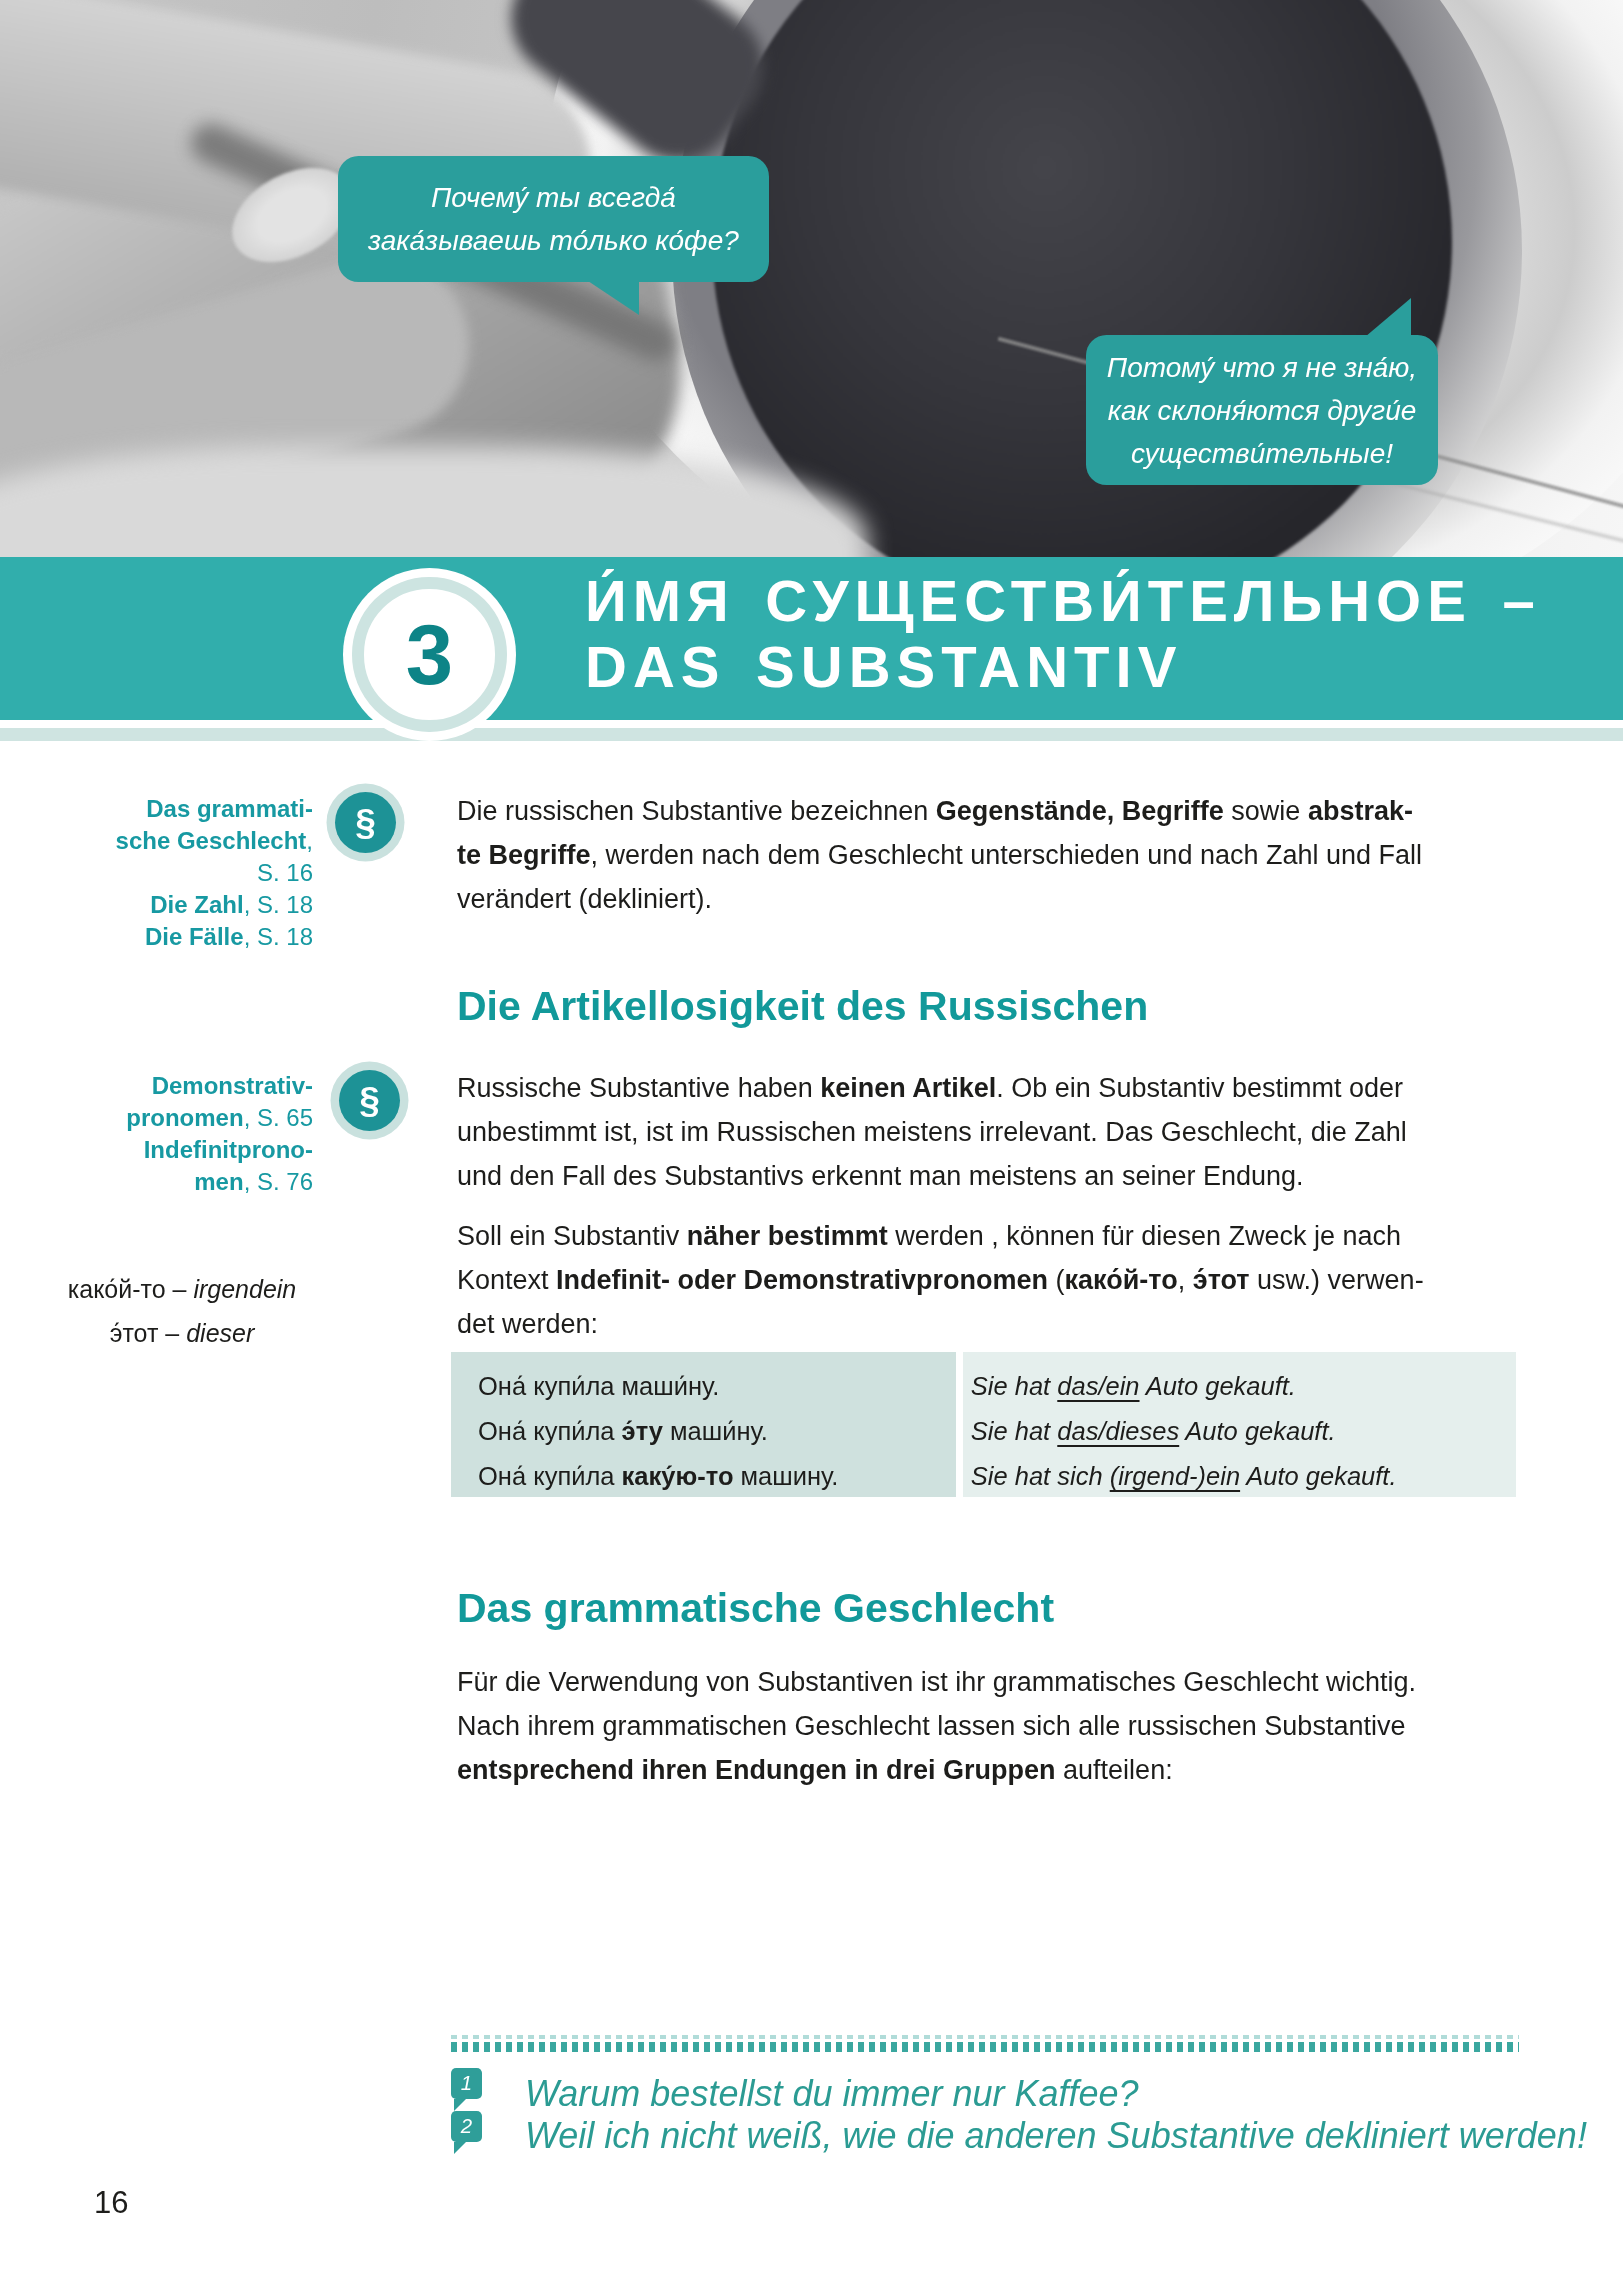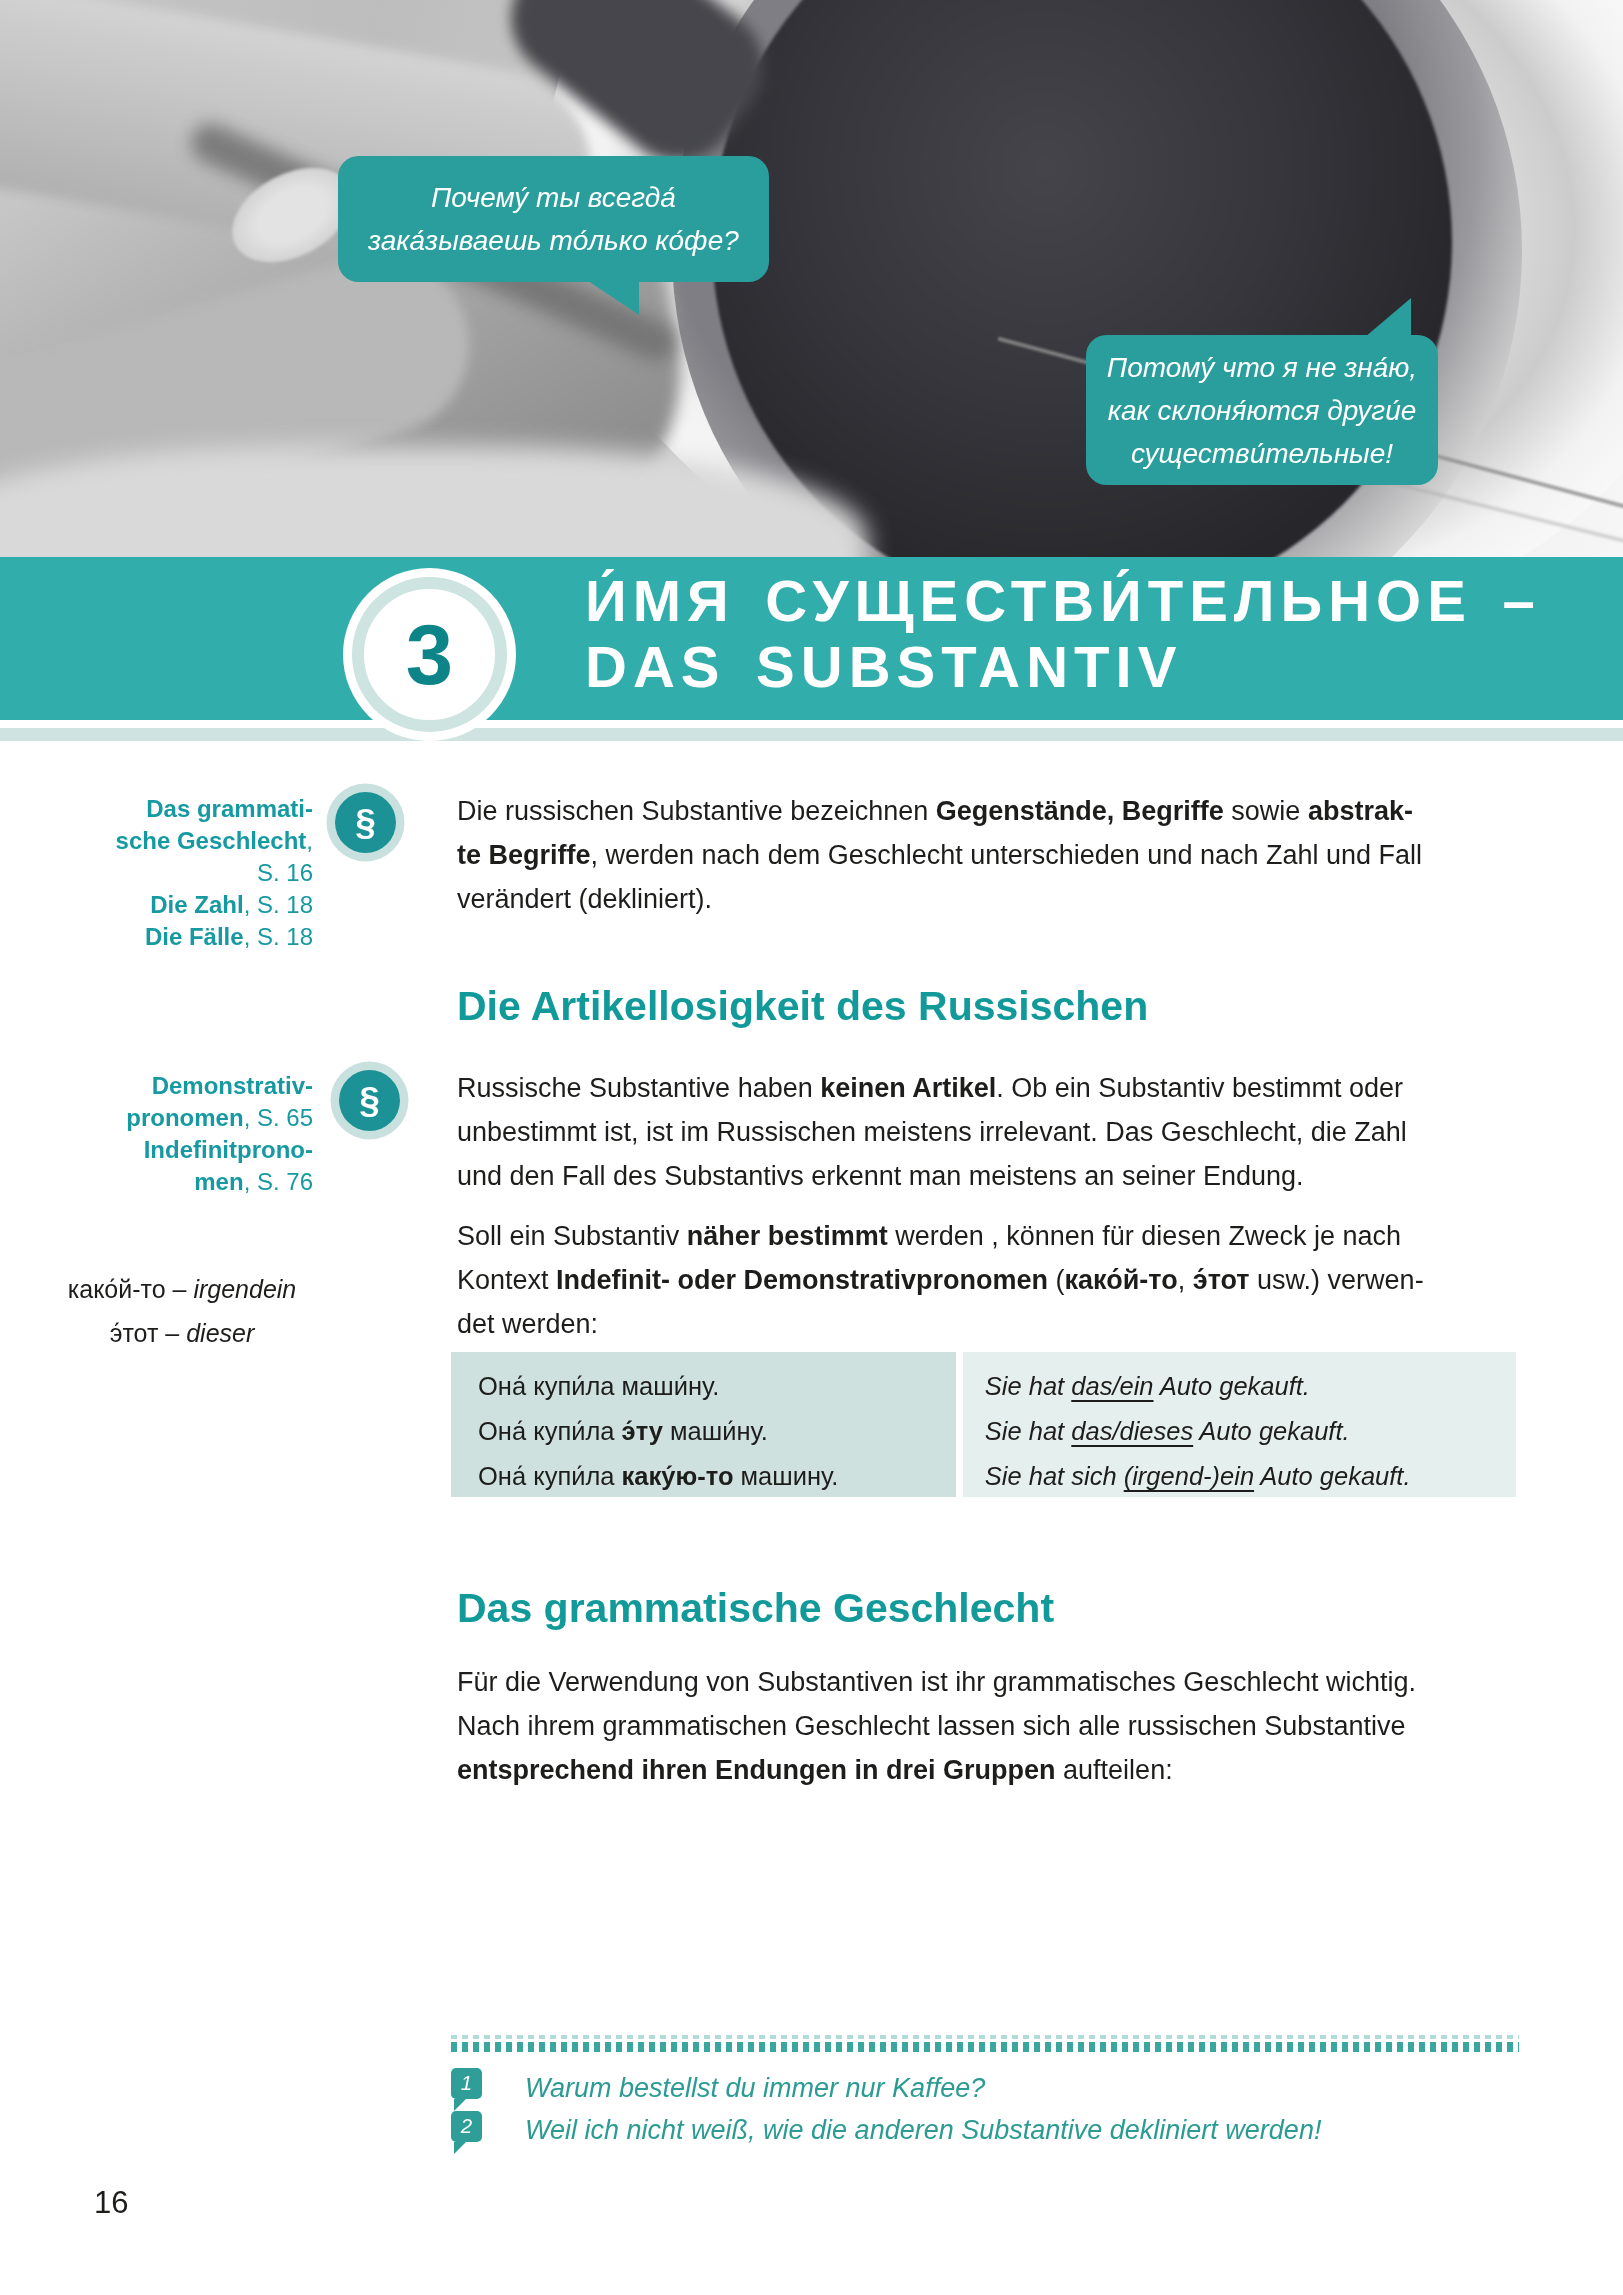"Sie hat das/ein Auto gekauft." .cell-de { padding-left: 22px -> 8px }
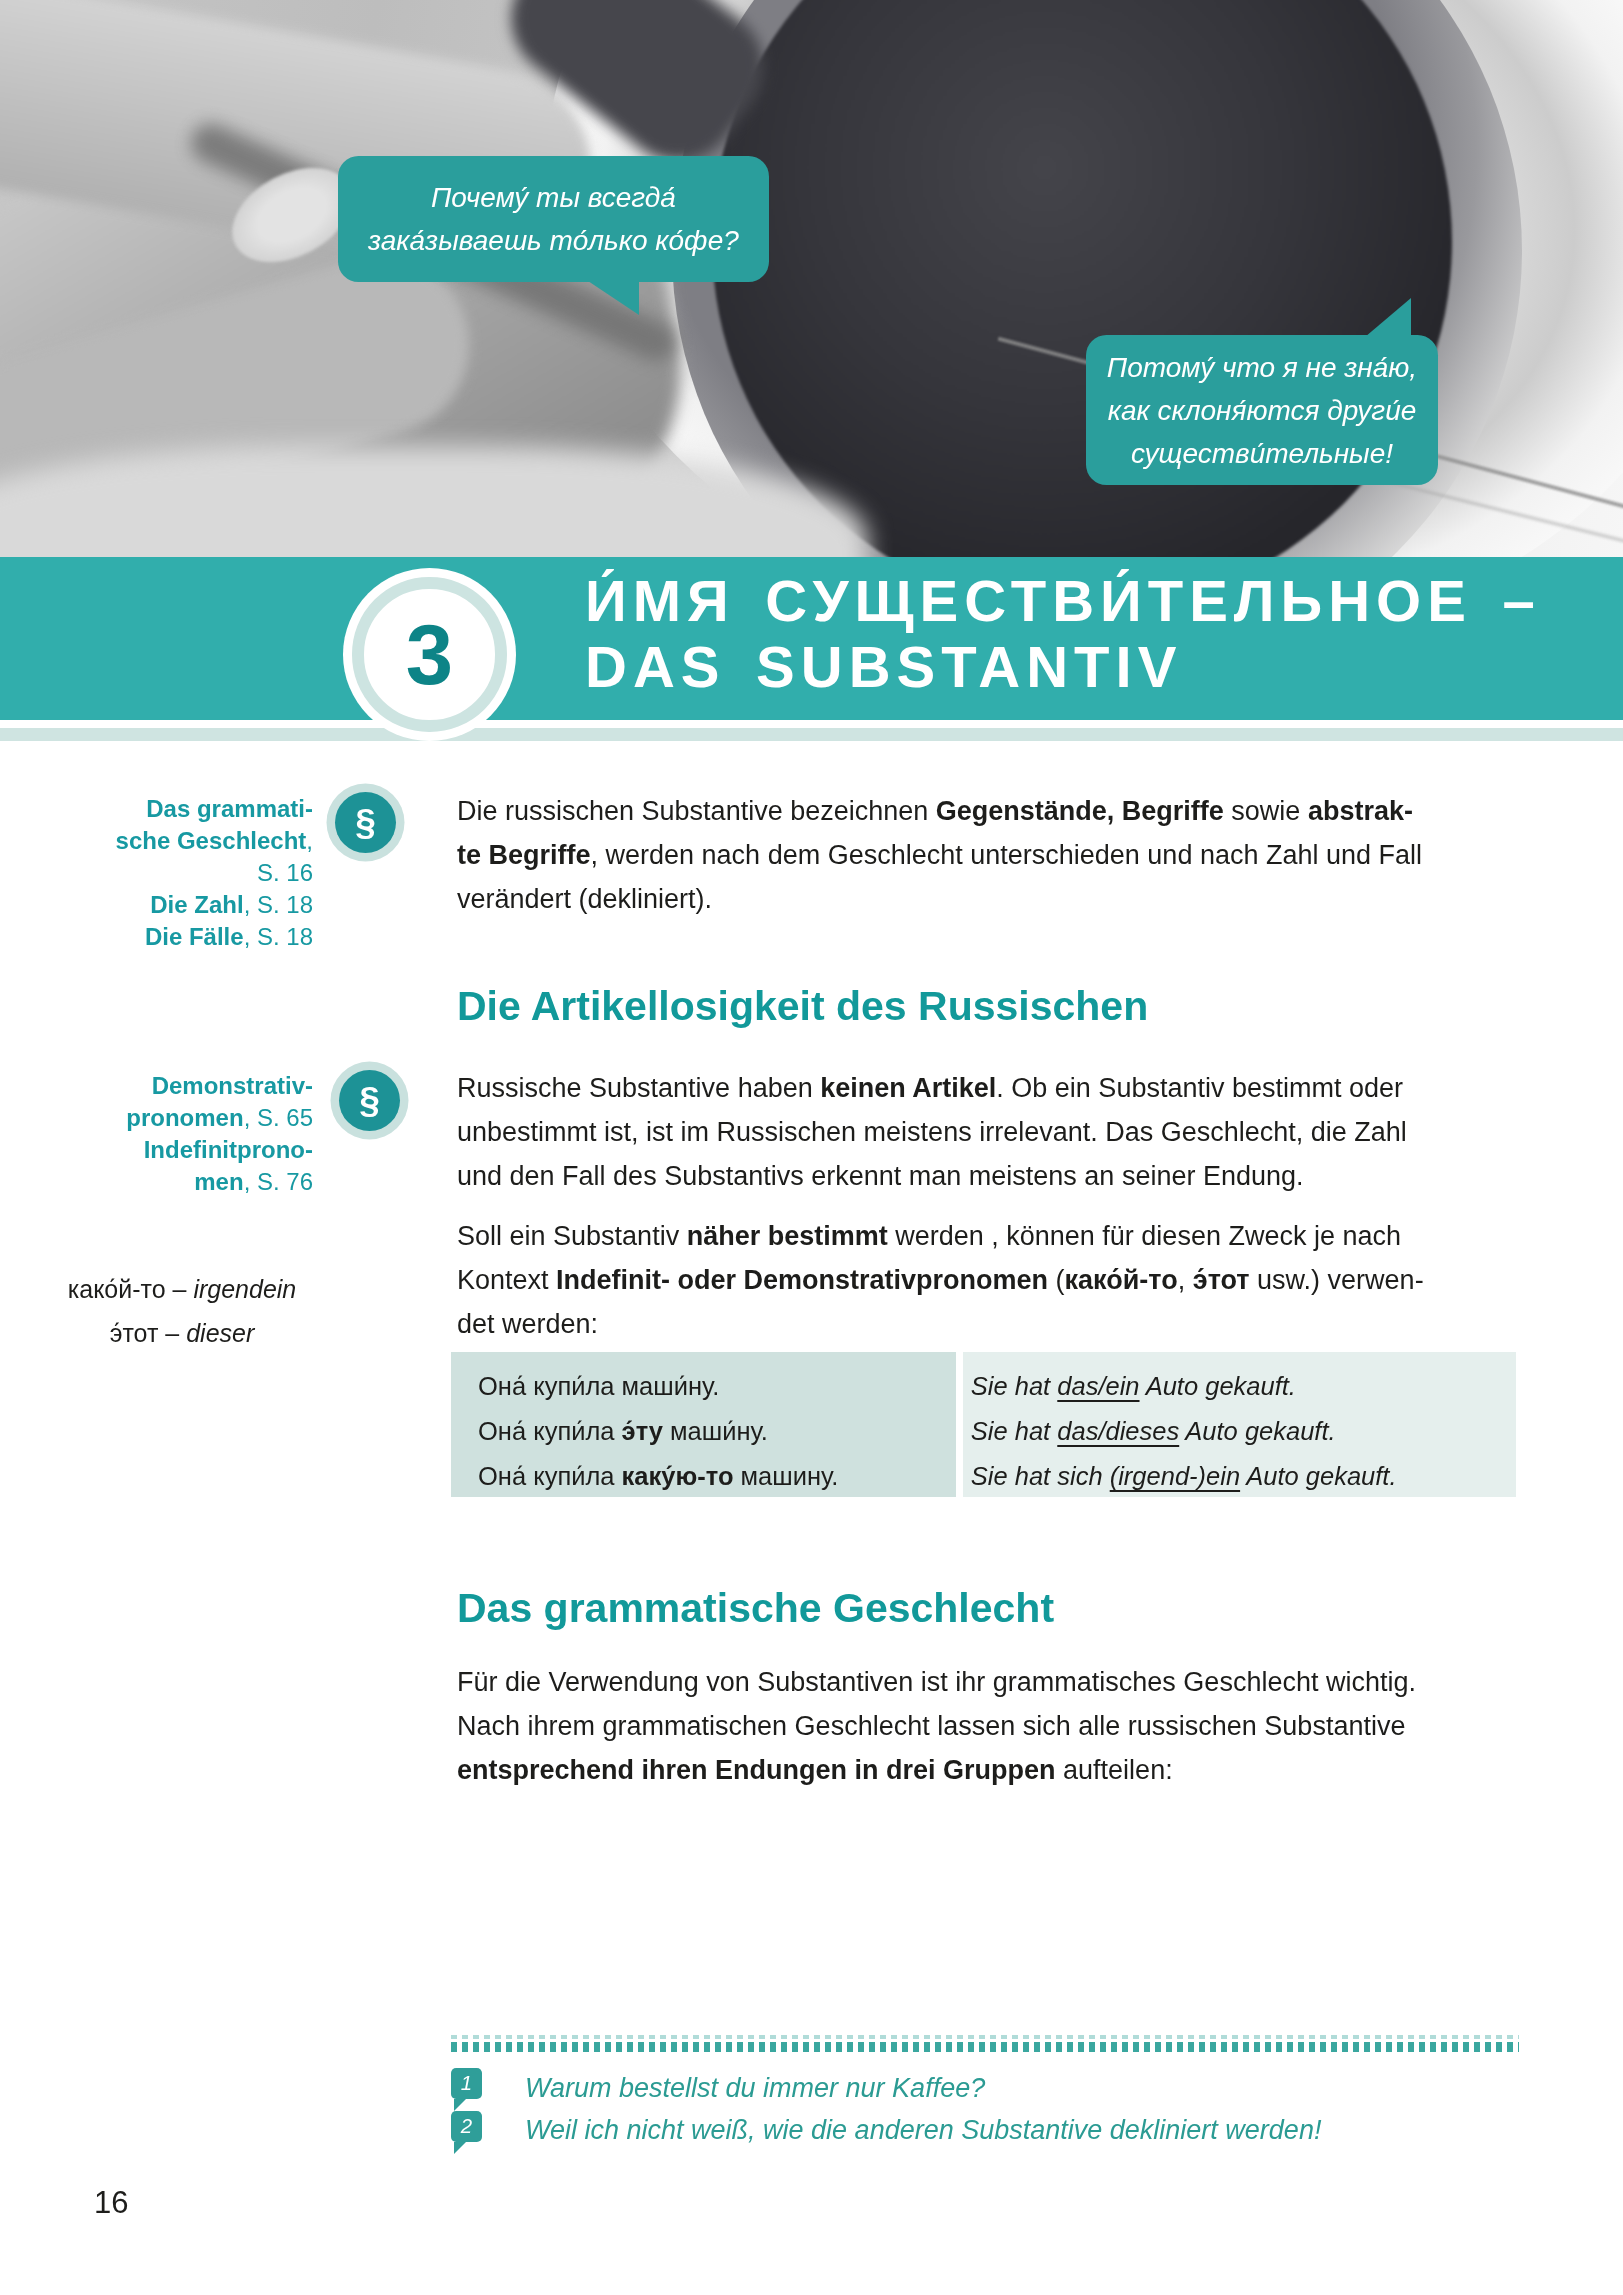"Warum bestellst du immer nur" .fn-text { font-size: 27px -> 36px }
